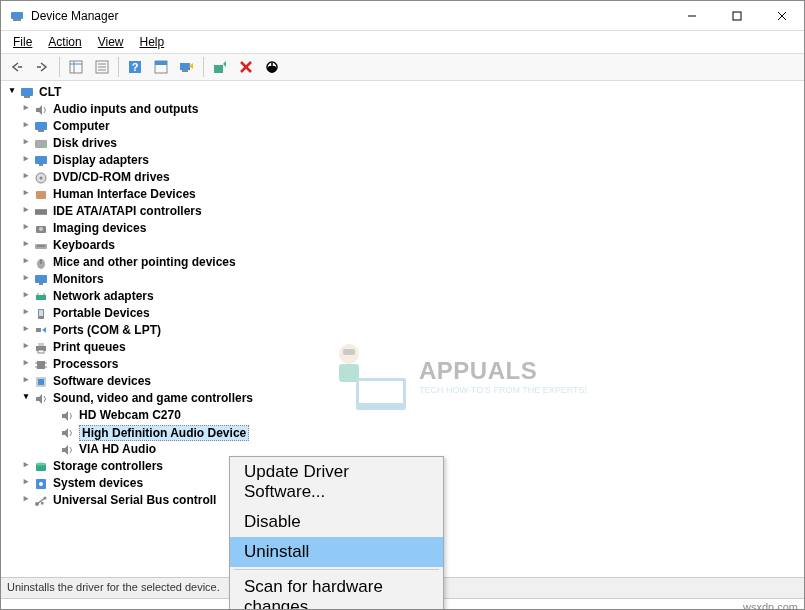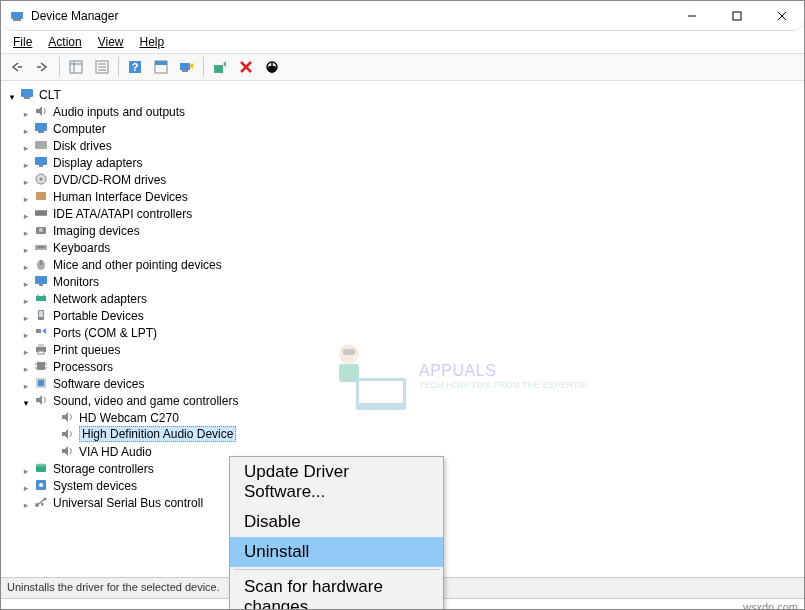"Device Manager" .titlebar { border-radius: 12px -> none }
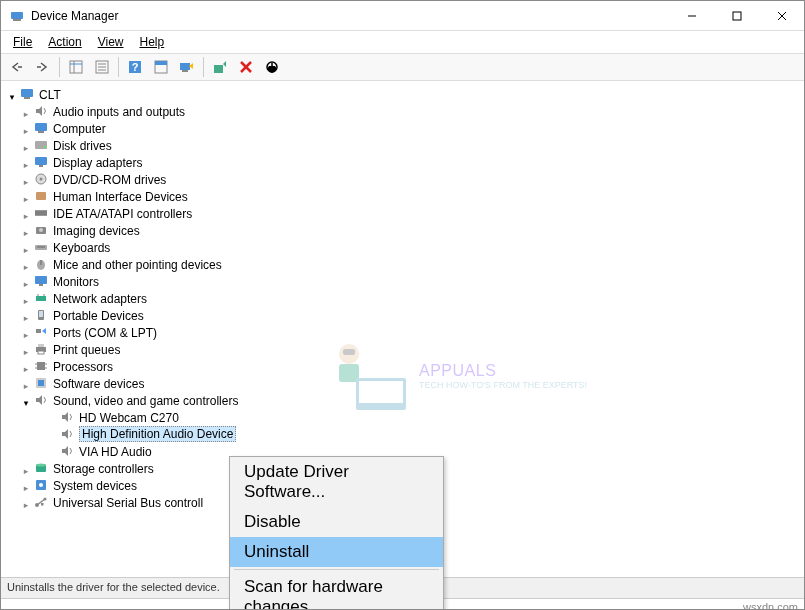"CLT" .node { align-items: flex-end -> flex-start; font-weight: none -> bold }
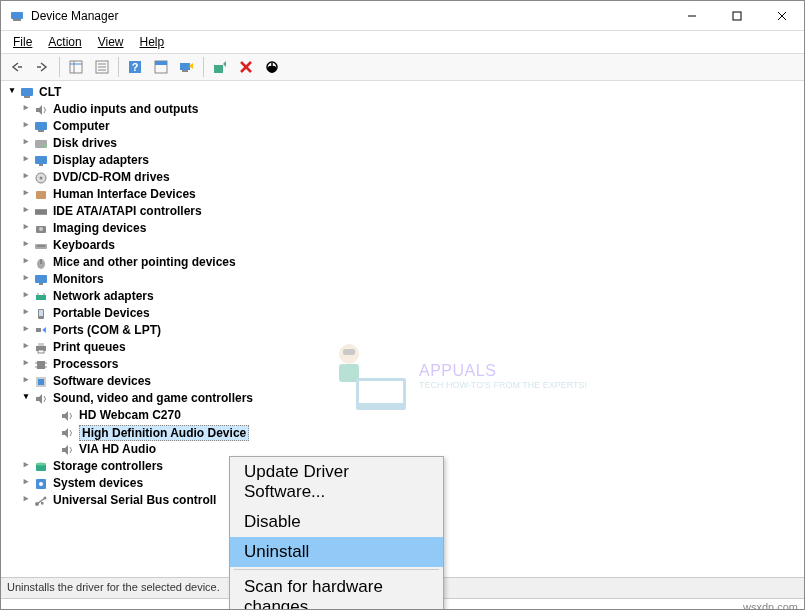"APPUALS" .watermark .brand { color: #8b5cf6 -> #404040; font-size: 16px -> 24px; font-weight: 400 -> 700 }
